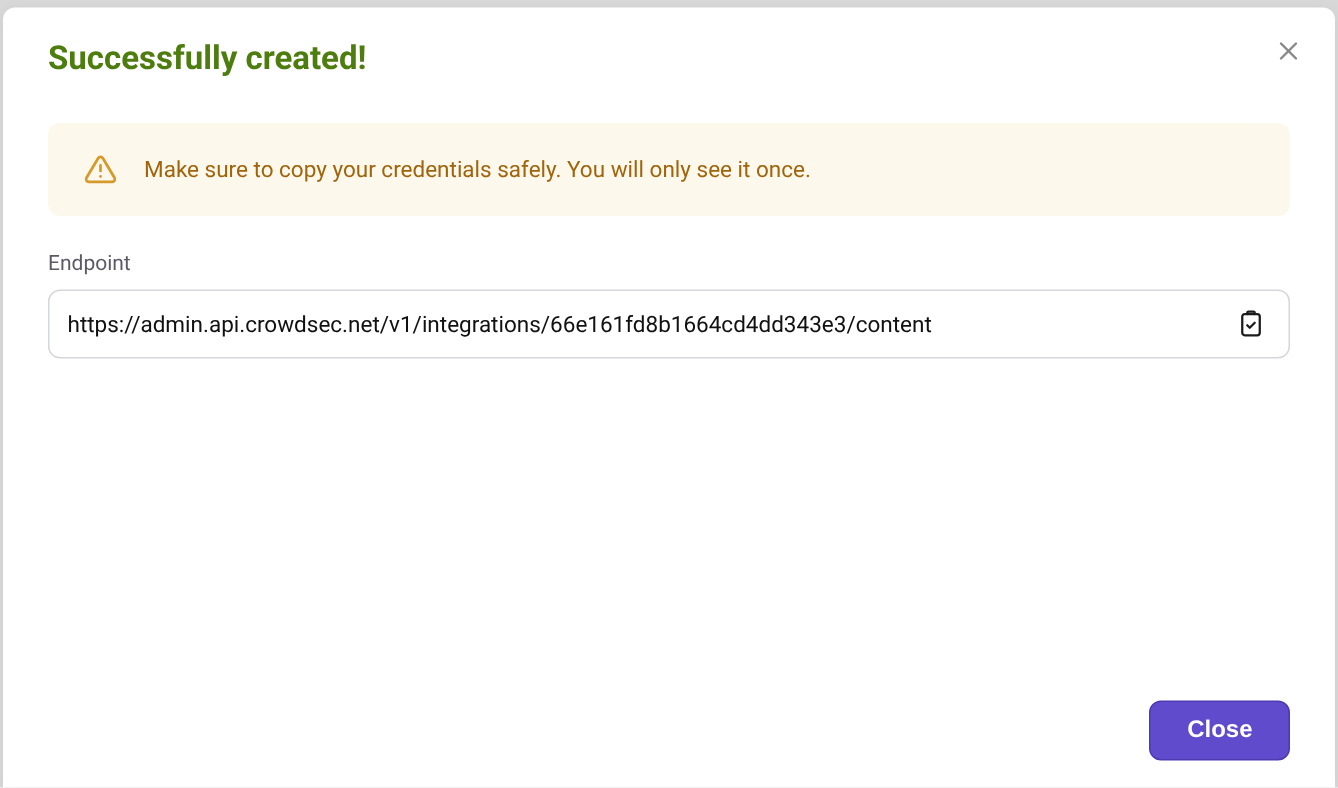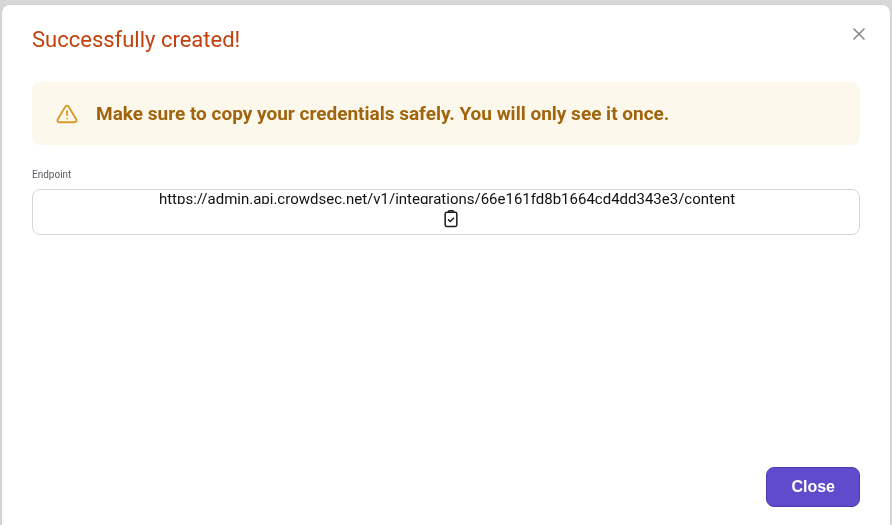"Successfully created!" .modal-title { color: #c2410c -> #4d7c0f; font-weight: 400 -> 700 }
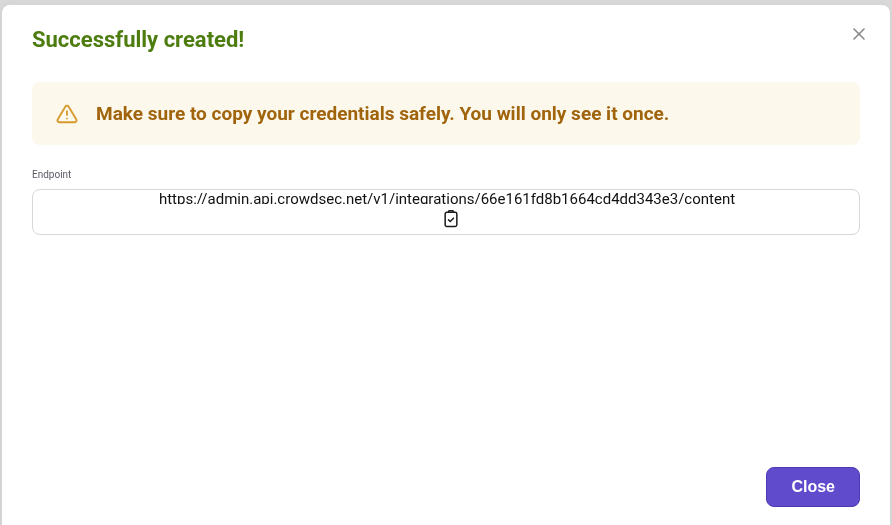"Make sure to copy your" .alert-text { font-size: 19px -> 15px; font-weight: 700 -> 400 }
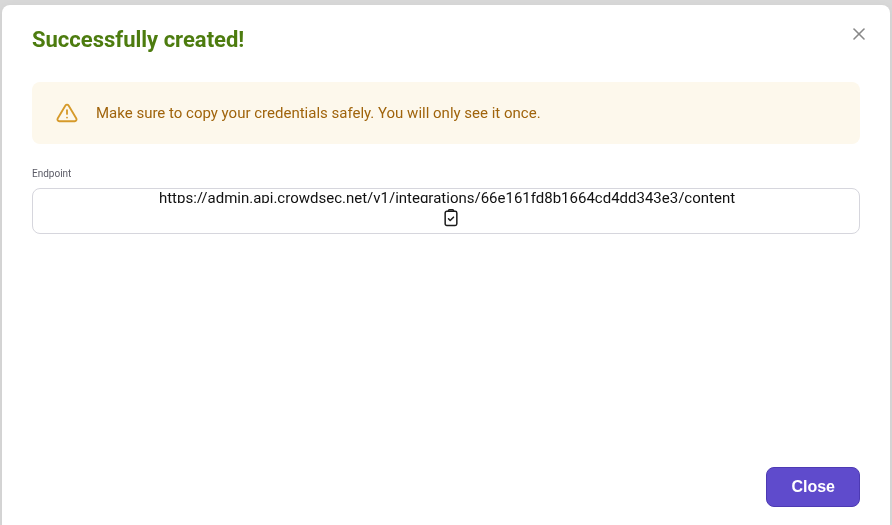"Endpoint" .field-label { font-size: 10px -> 14px }
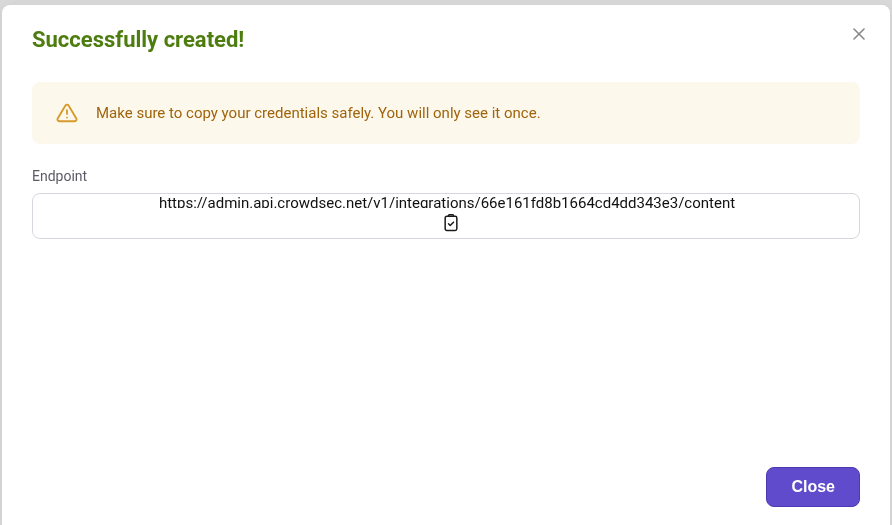"https://admin.api.crowdsec.net/v1/integr" .field-row { flex-direction: column -> none }
